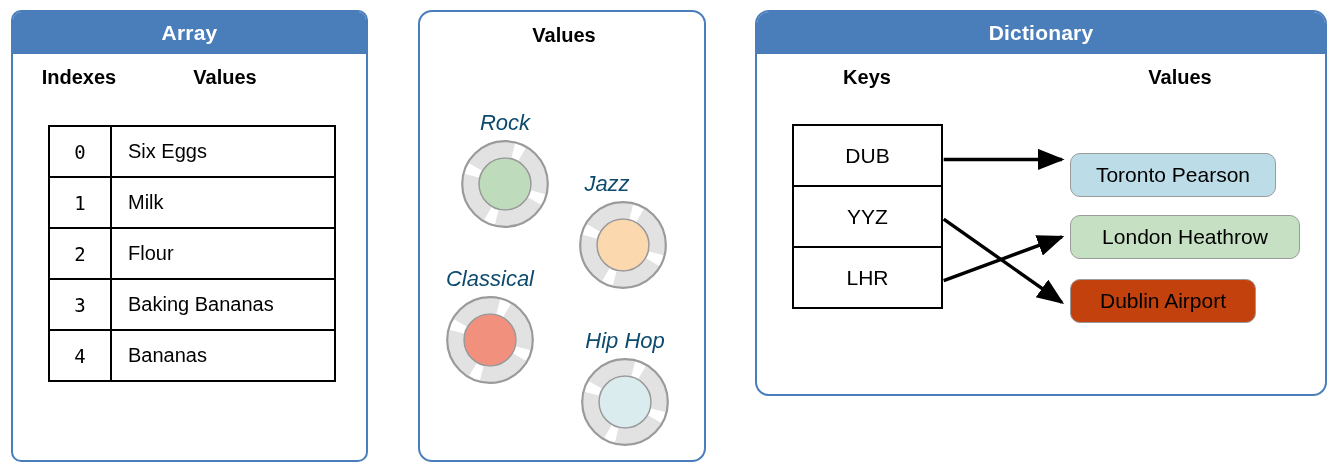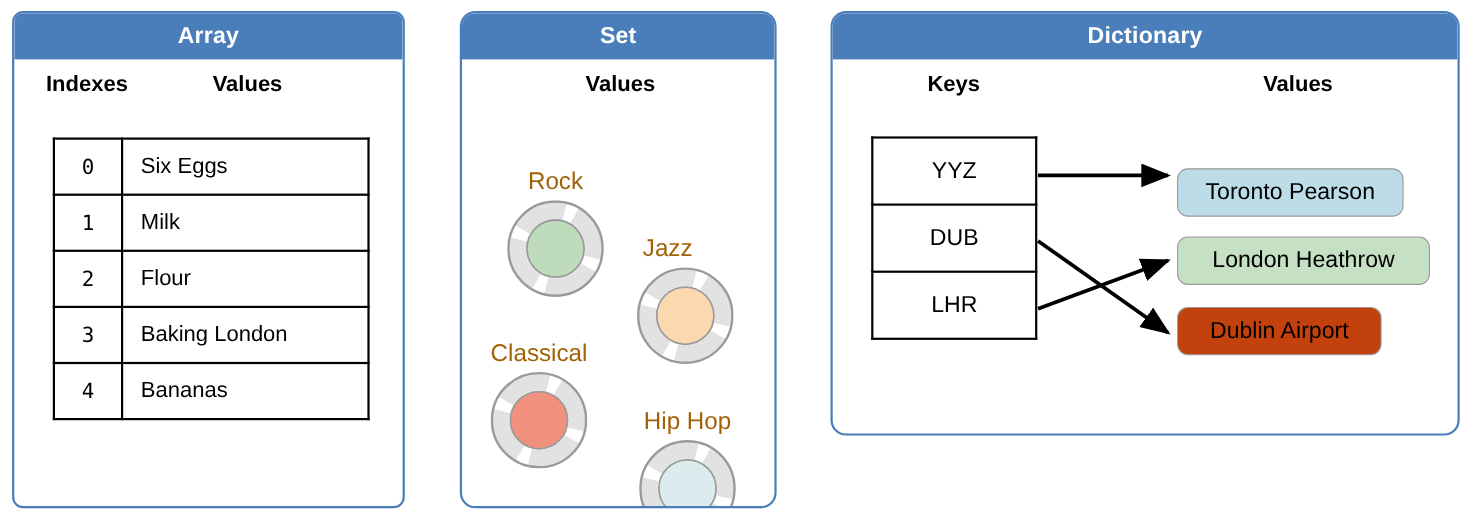"Set" div.card-header { html: <div>Set</div> -> none }
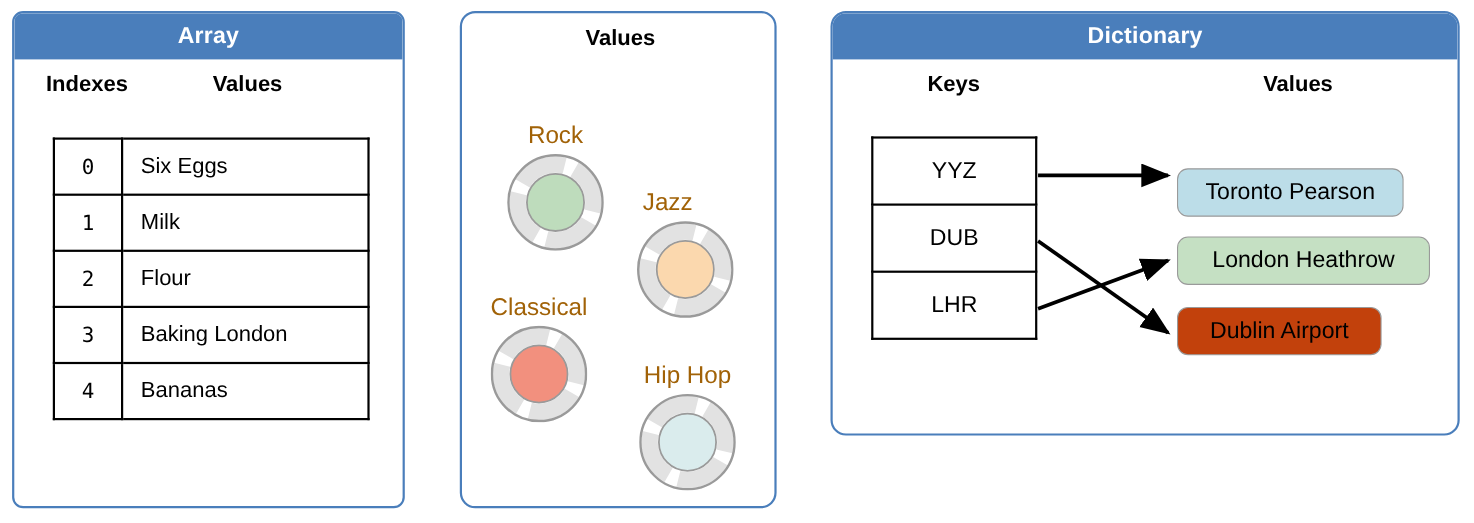"Rock" .disc-label { color: #a16207 -> #0c4a6e; font-style: none -> italic }
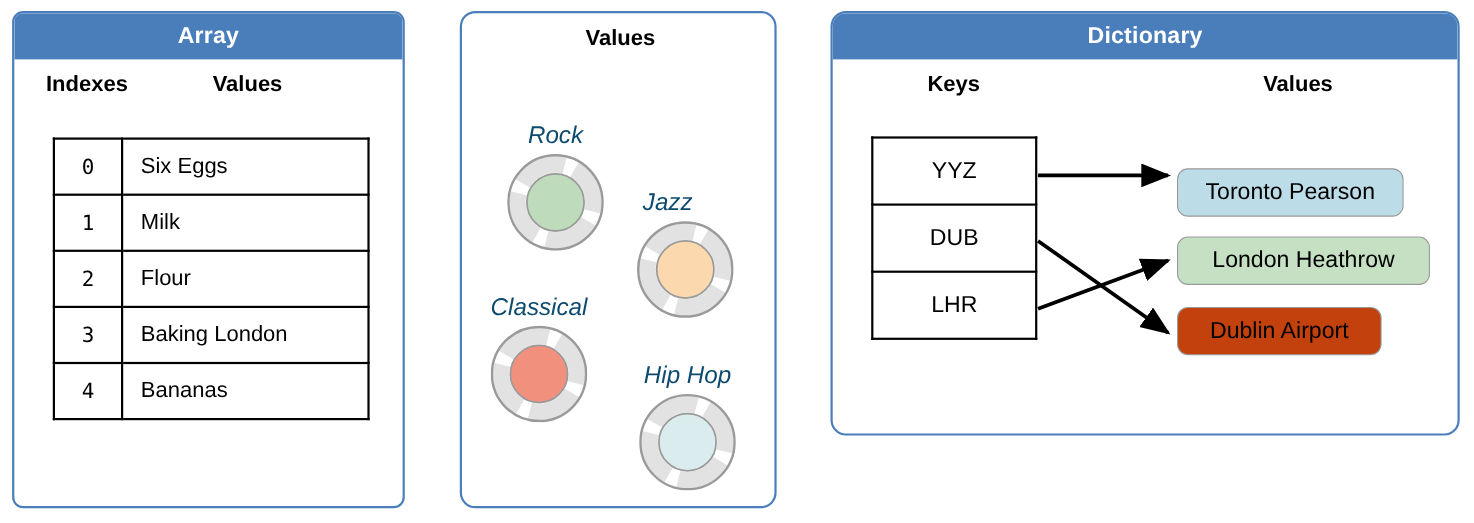"YYZ" tr { order: before "DUB" -> after "DUB" }
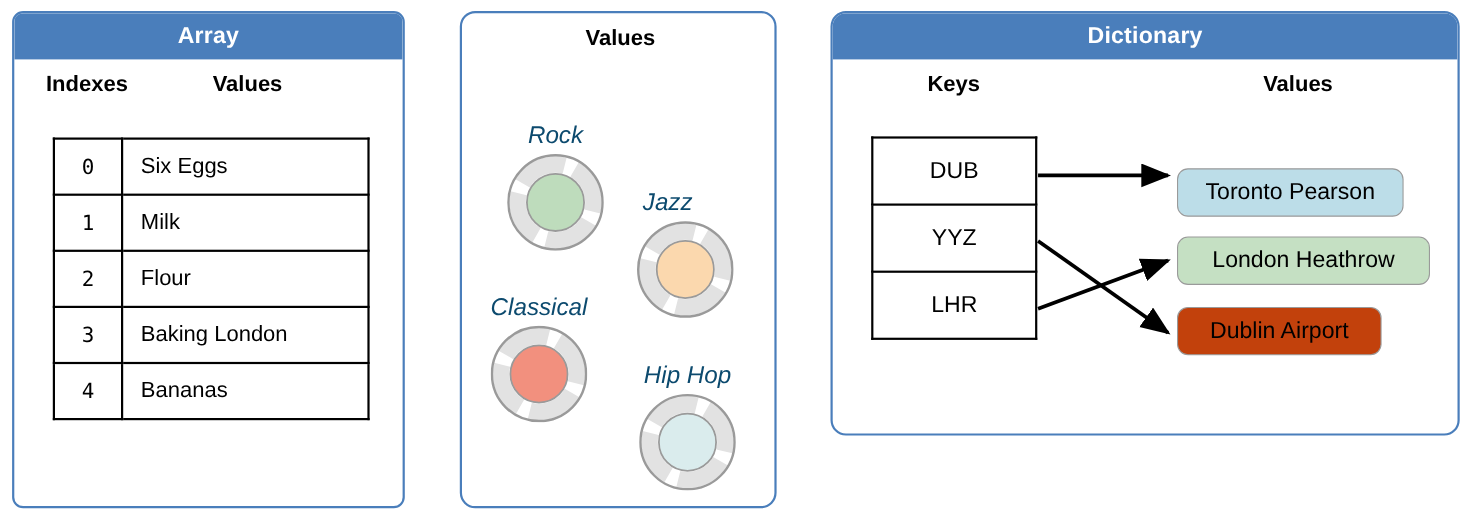"Baking London" td.val { text: London -> Bananas }
